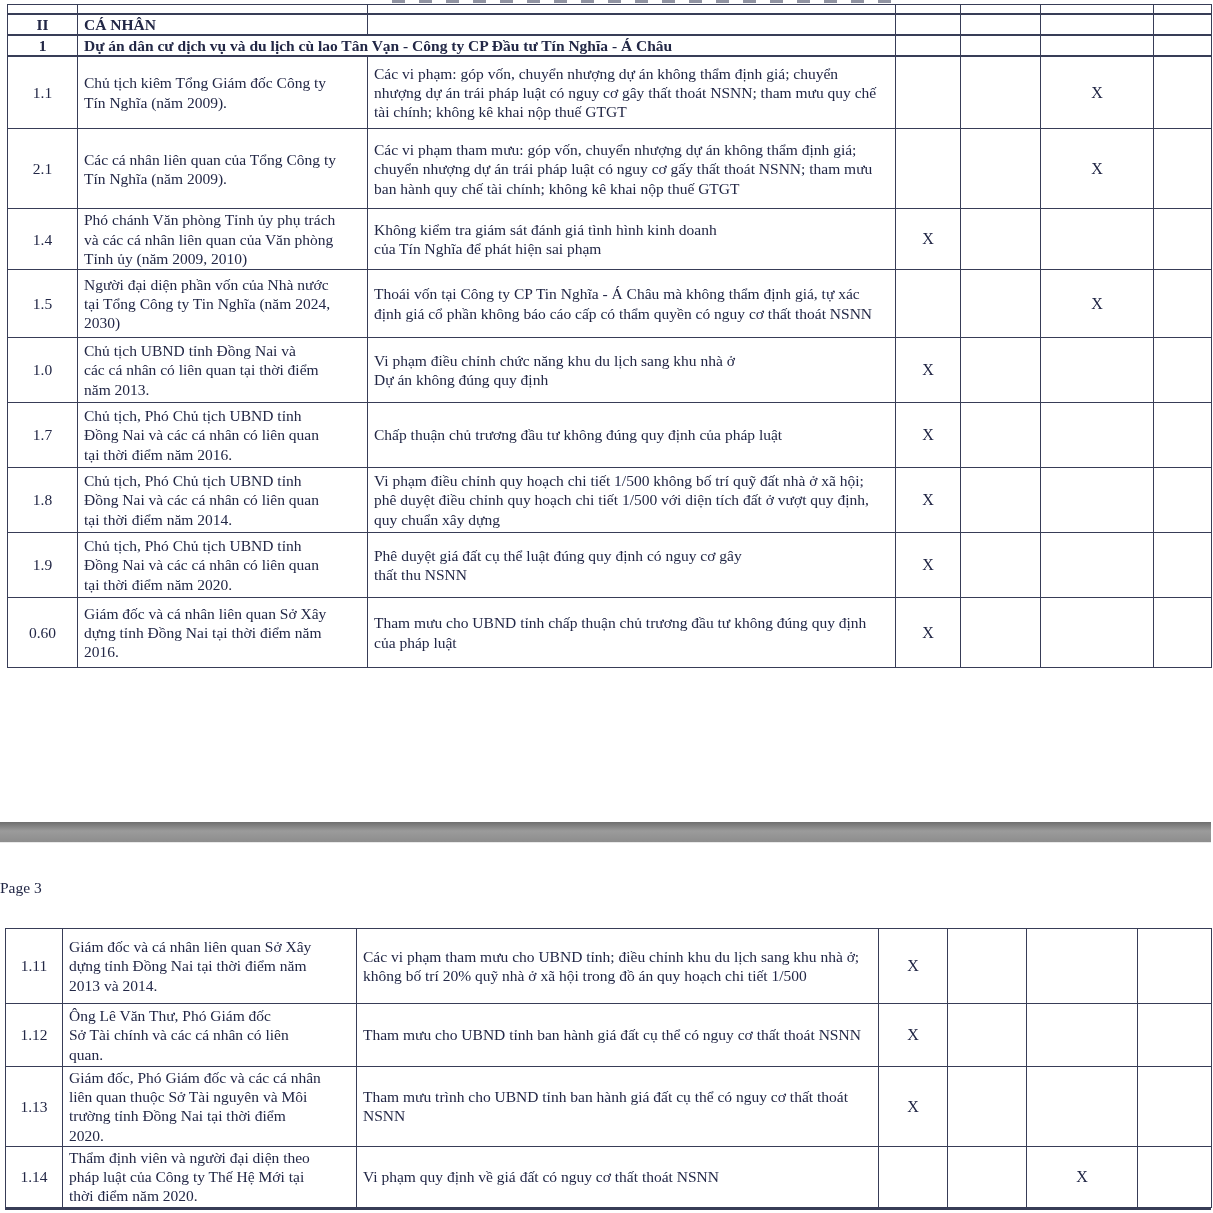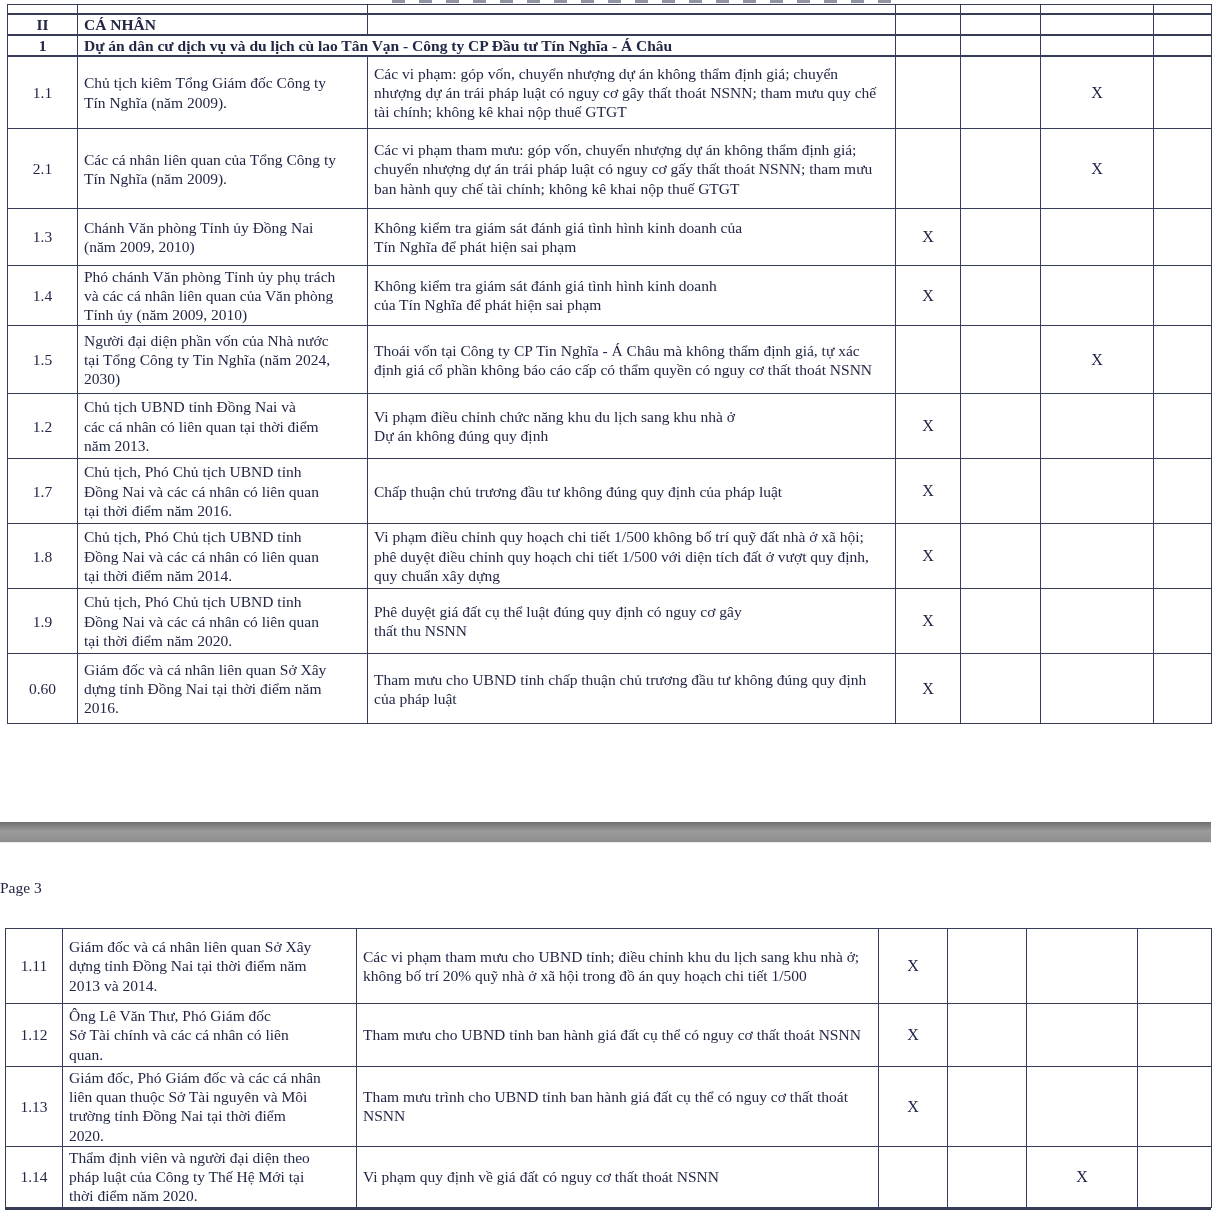"1.3" tr { html: <tr> <td>1.3</td> <td>Chánh Văn phòng Tỉnh ủy Đồng Nai (năm 2009, 2010)</td> <td>Không kiểm tra giám sát đánh giá tình hình kinh doanh của Tín Nghĩa để phát hiện sai phạm</td> <td>X</td> <td></td> <td></td> <td></td> </tr> -> none }
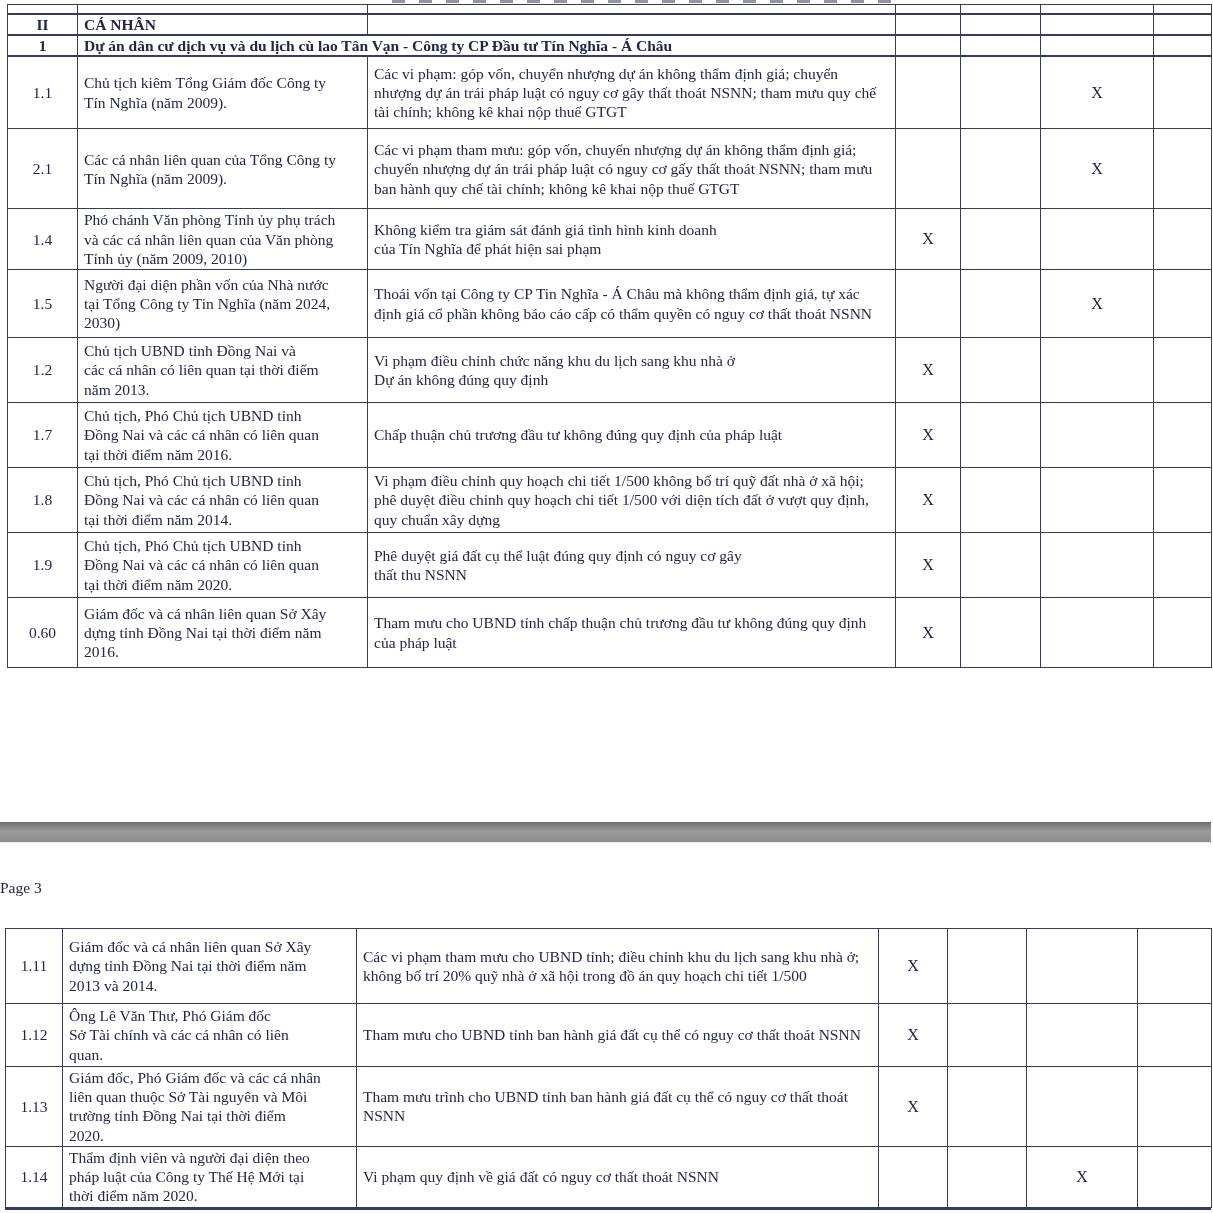"1.2" td.no { text: 1.2 -> 1.0 }
